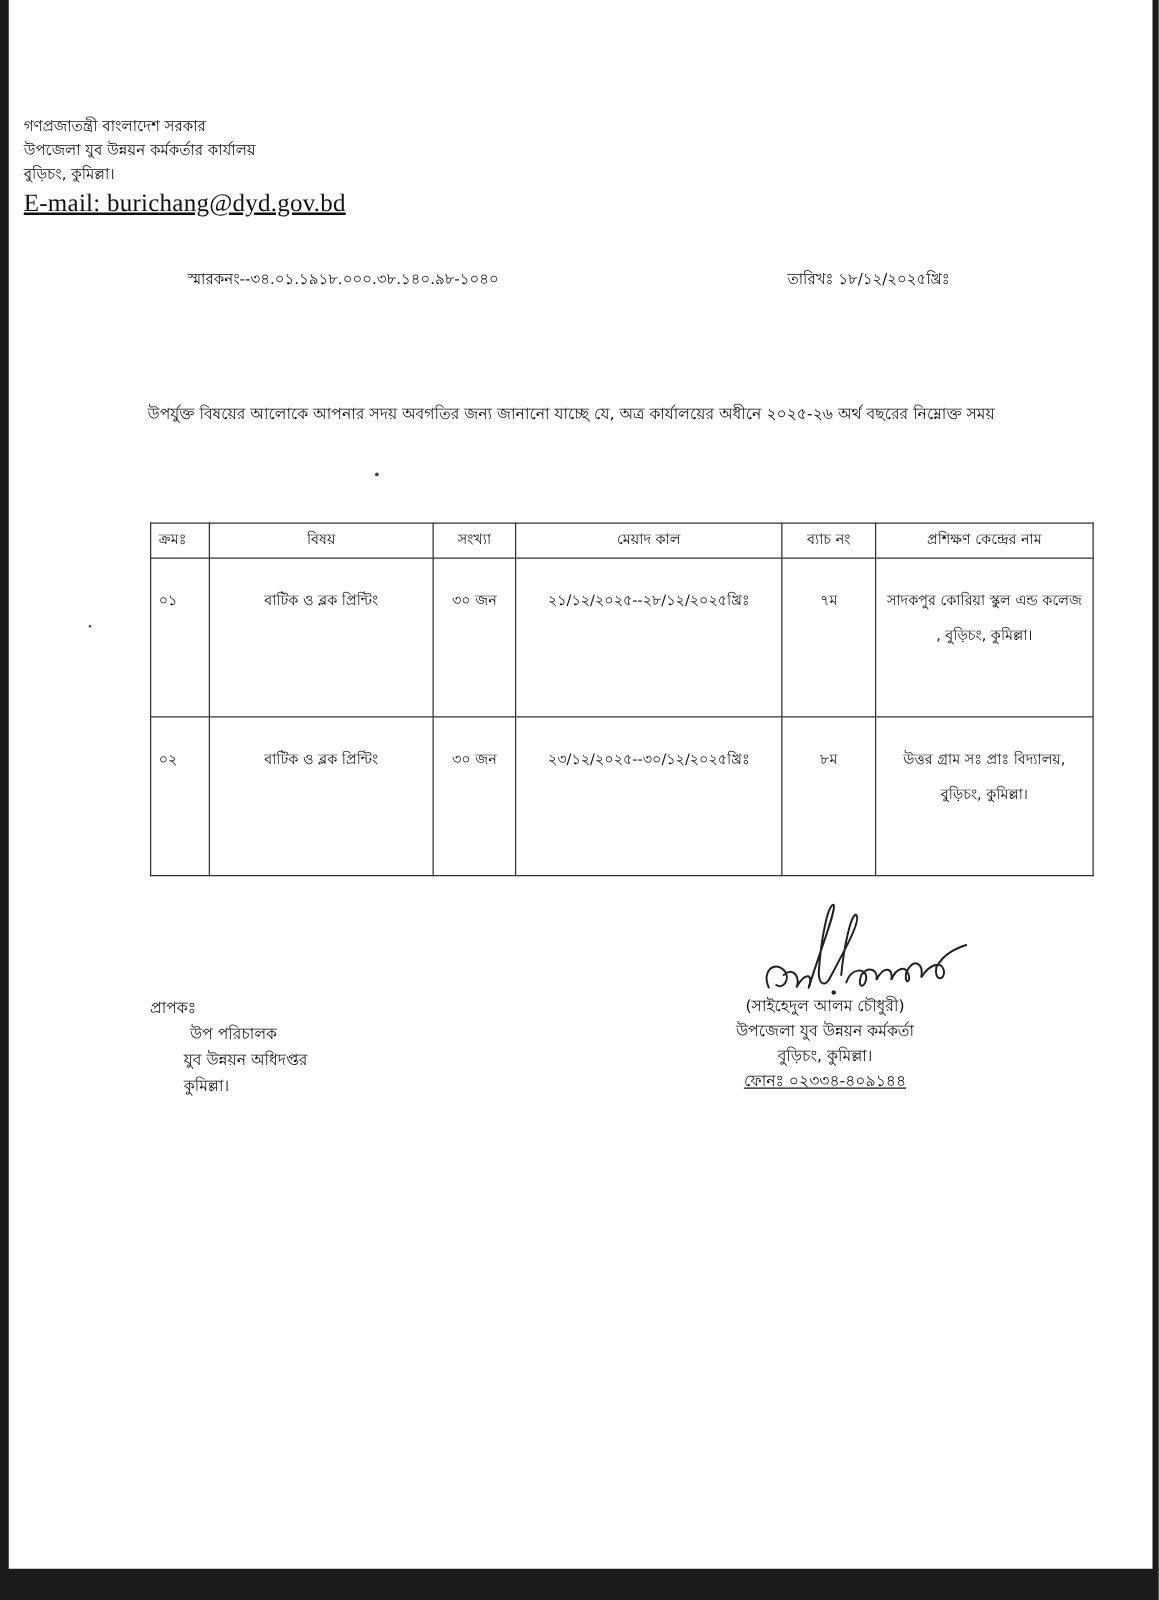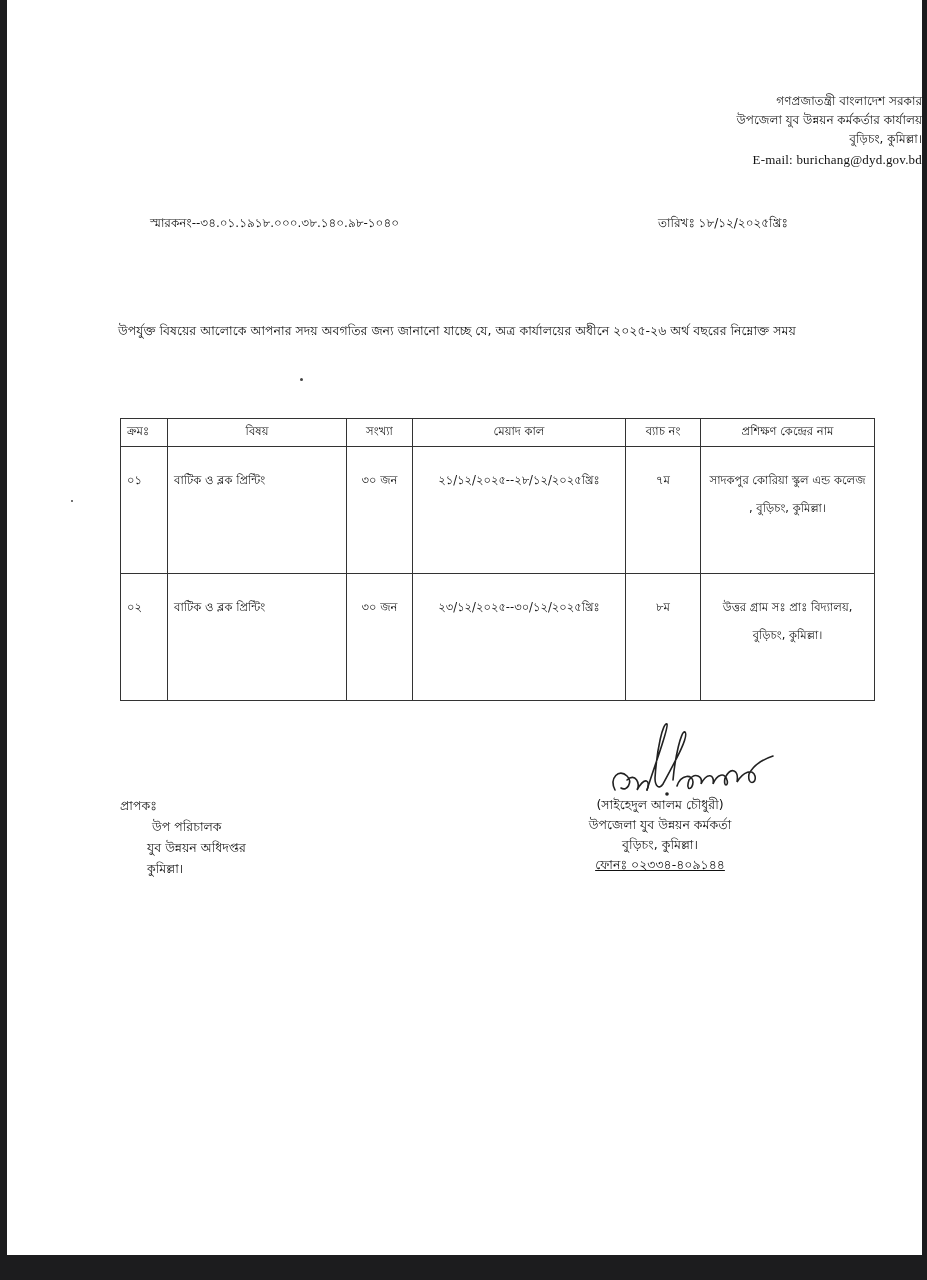"গণপ্রজাতন্ত্রী বাংলাদেশ সরকার" .center { left: 2px -> 12px; text-align: right -> left }
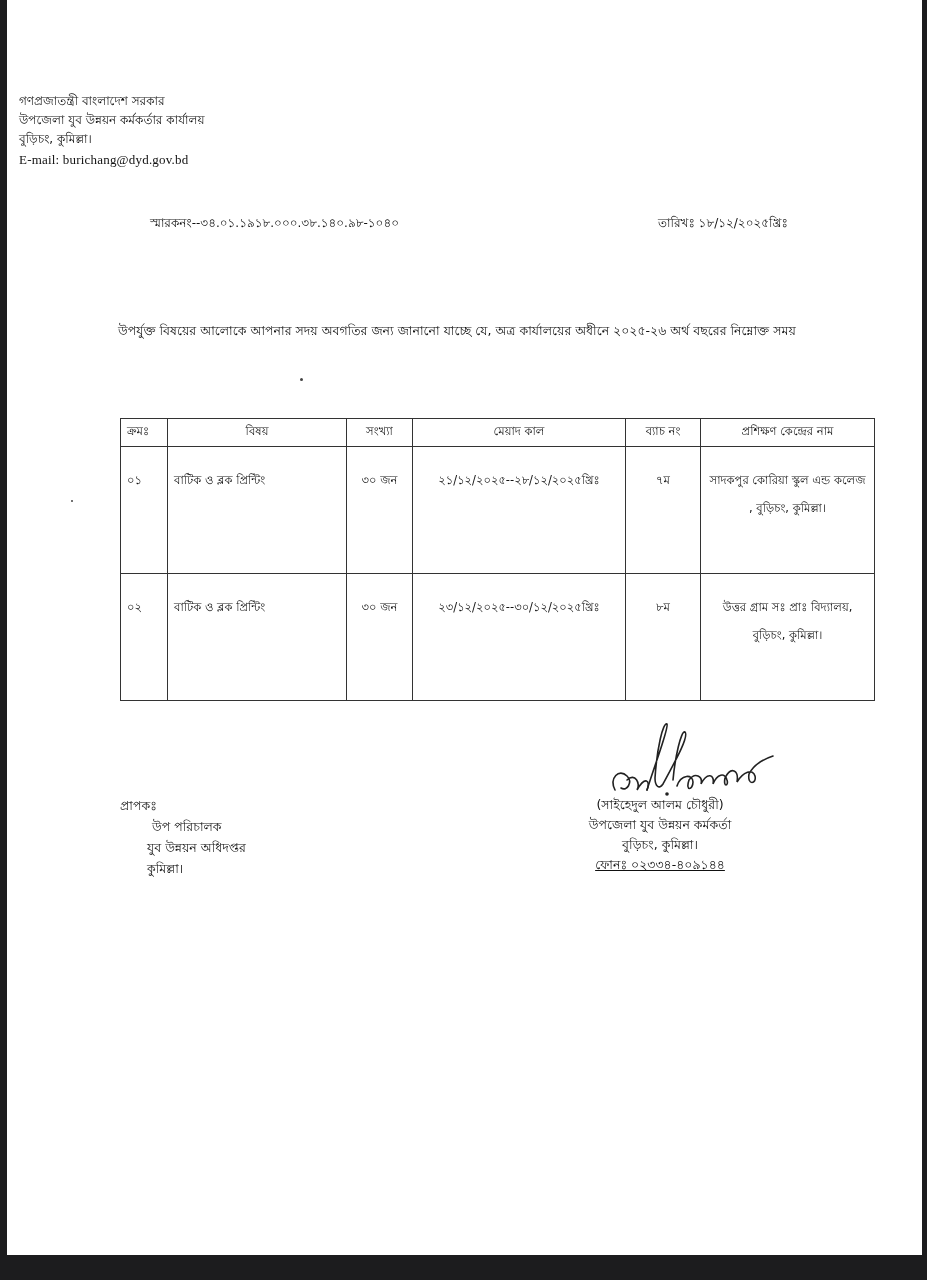"E-mail: burichang@dyd.gov.bd" .email { font-size: 13px -> 20px; text-decoration: none -> underline }
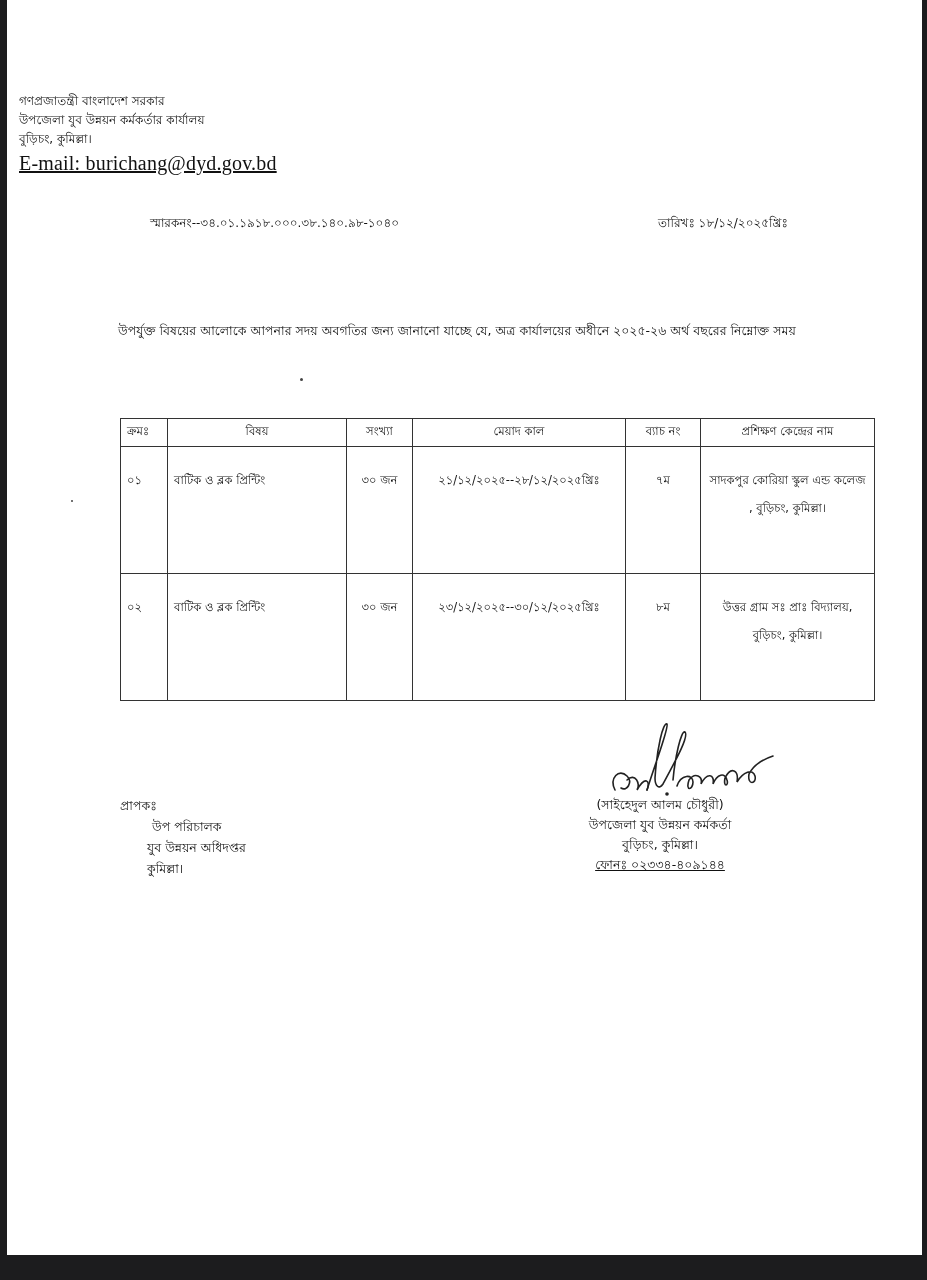"তারিখঃ ১৮/১২/২০২৫খ্রিঃ" div.abs { margin-left: 28px -> none }
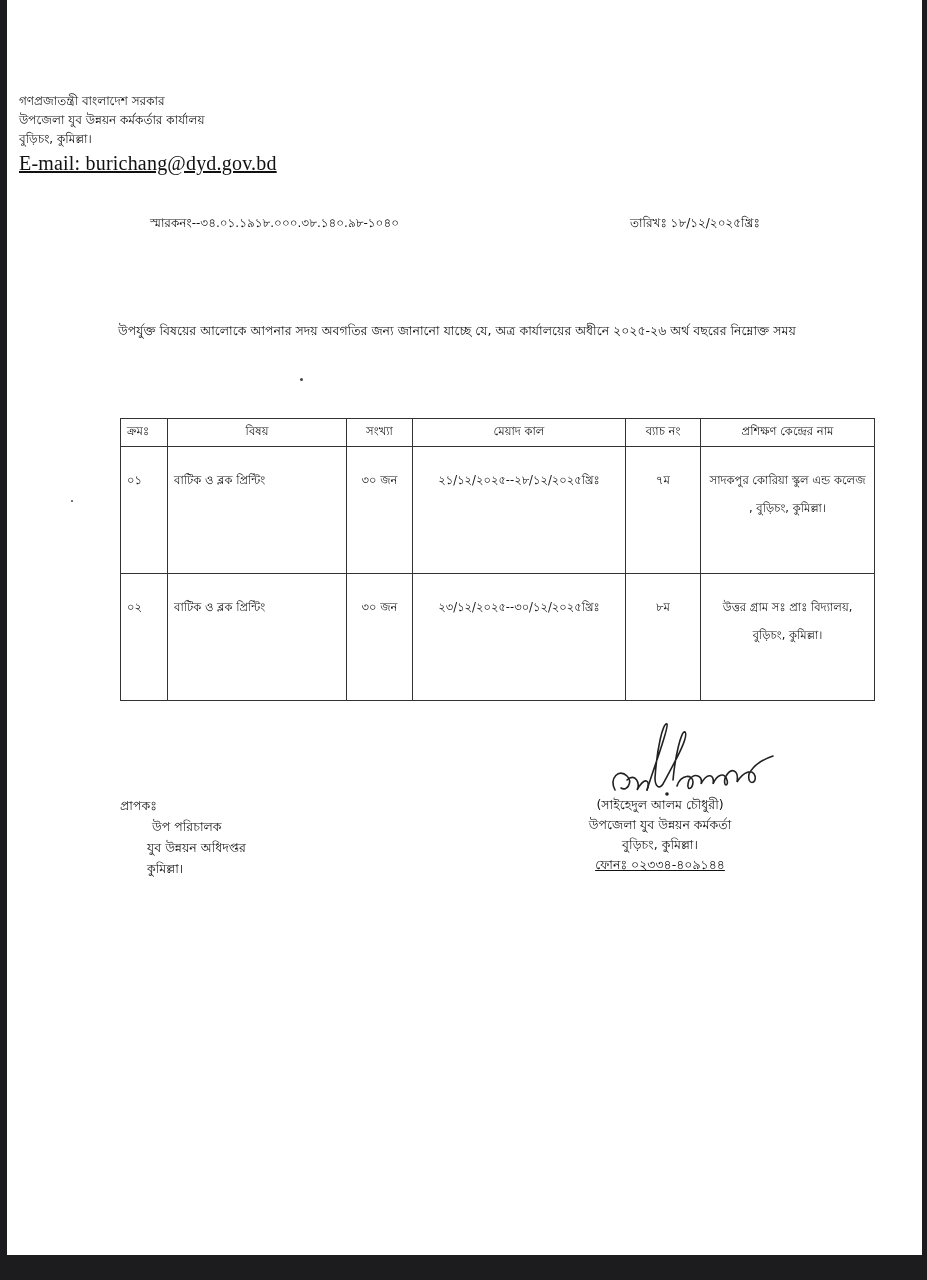"বাটিক ও ব্লক প্রিন্টিং" .c-subj { text-align: left -> center }
